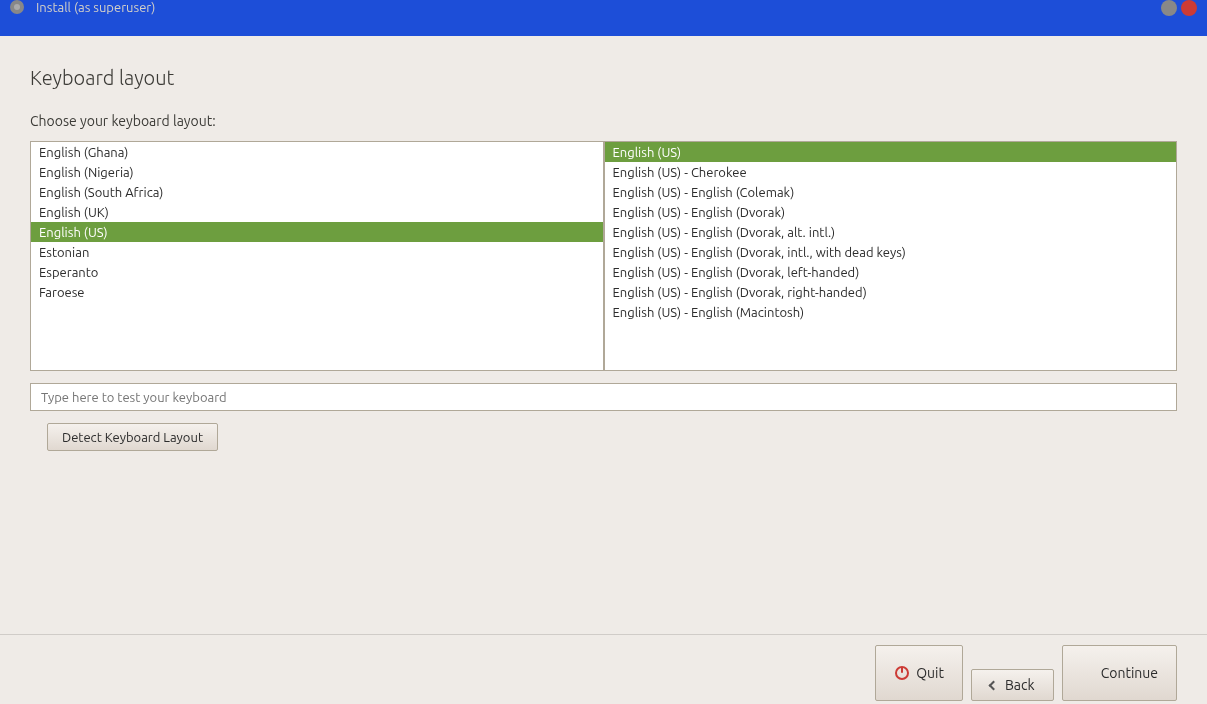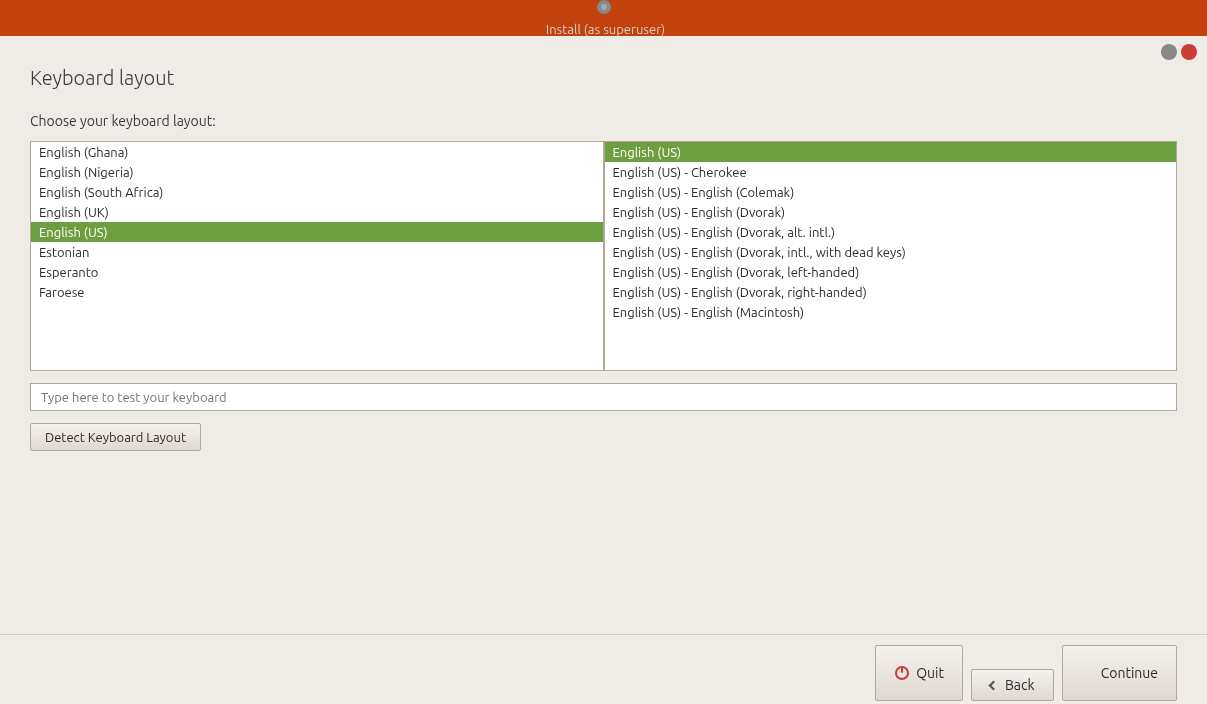"Install (as superuser)" .titlebar { align-items: center -> flex-start; background: #c2410c -> #1d4ed8; flex-direction: column -> none }
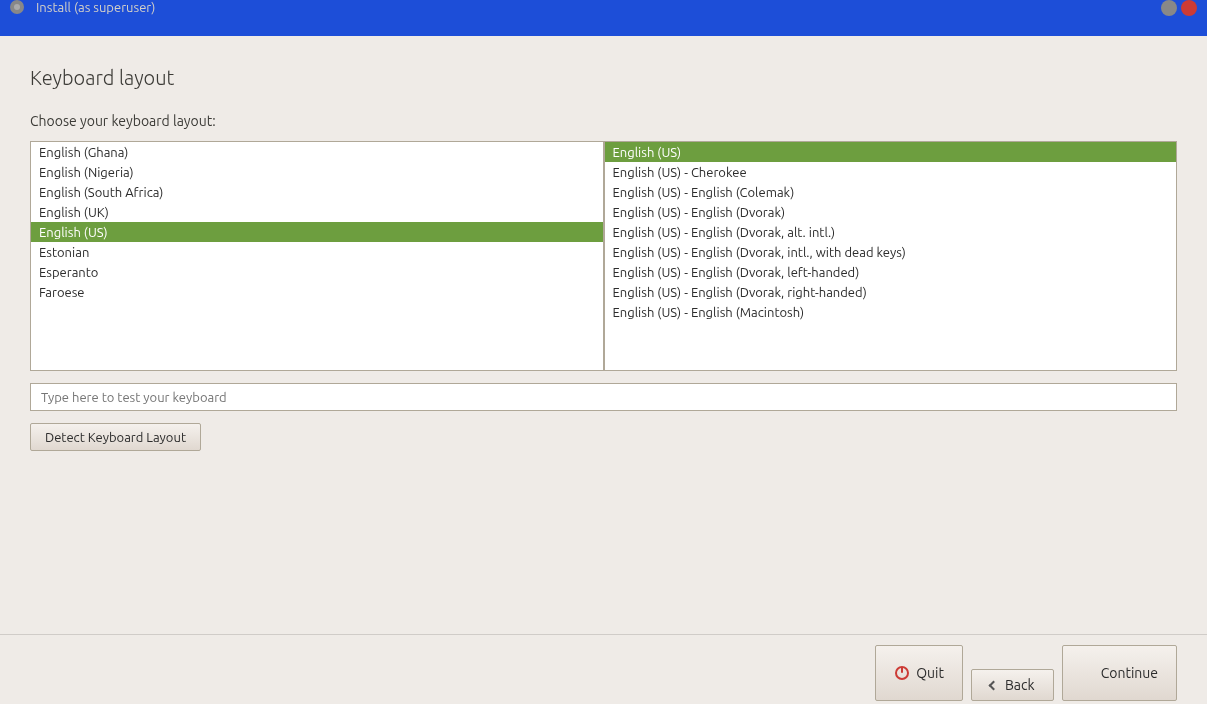"Detect Keyboard Layout" .detect-btn { margin-left: none -> 17px }
